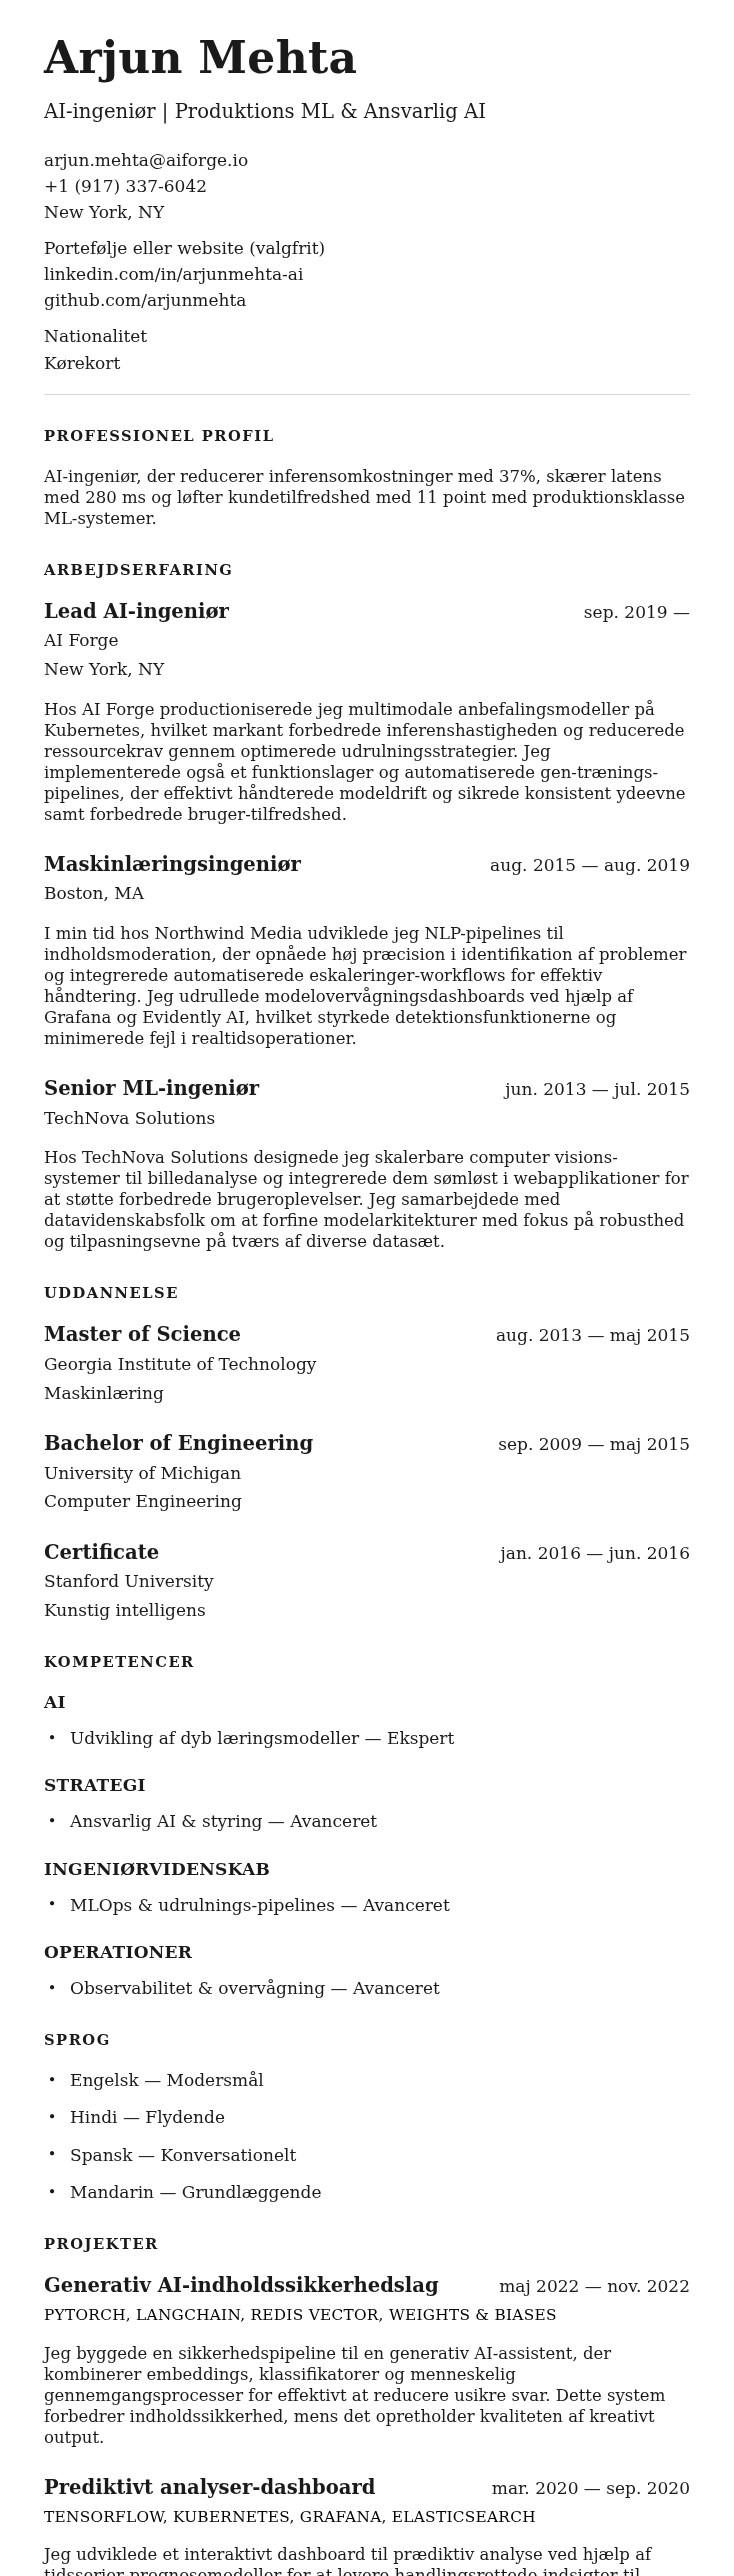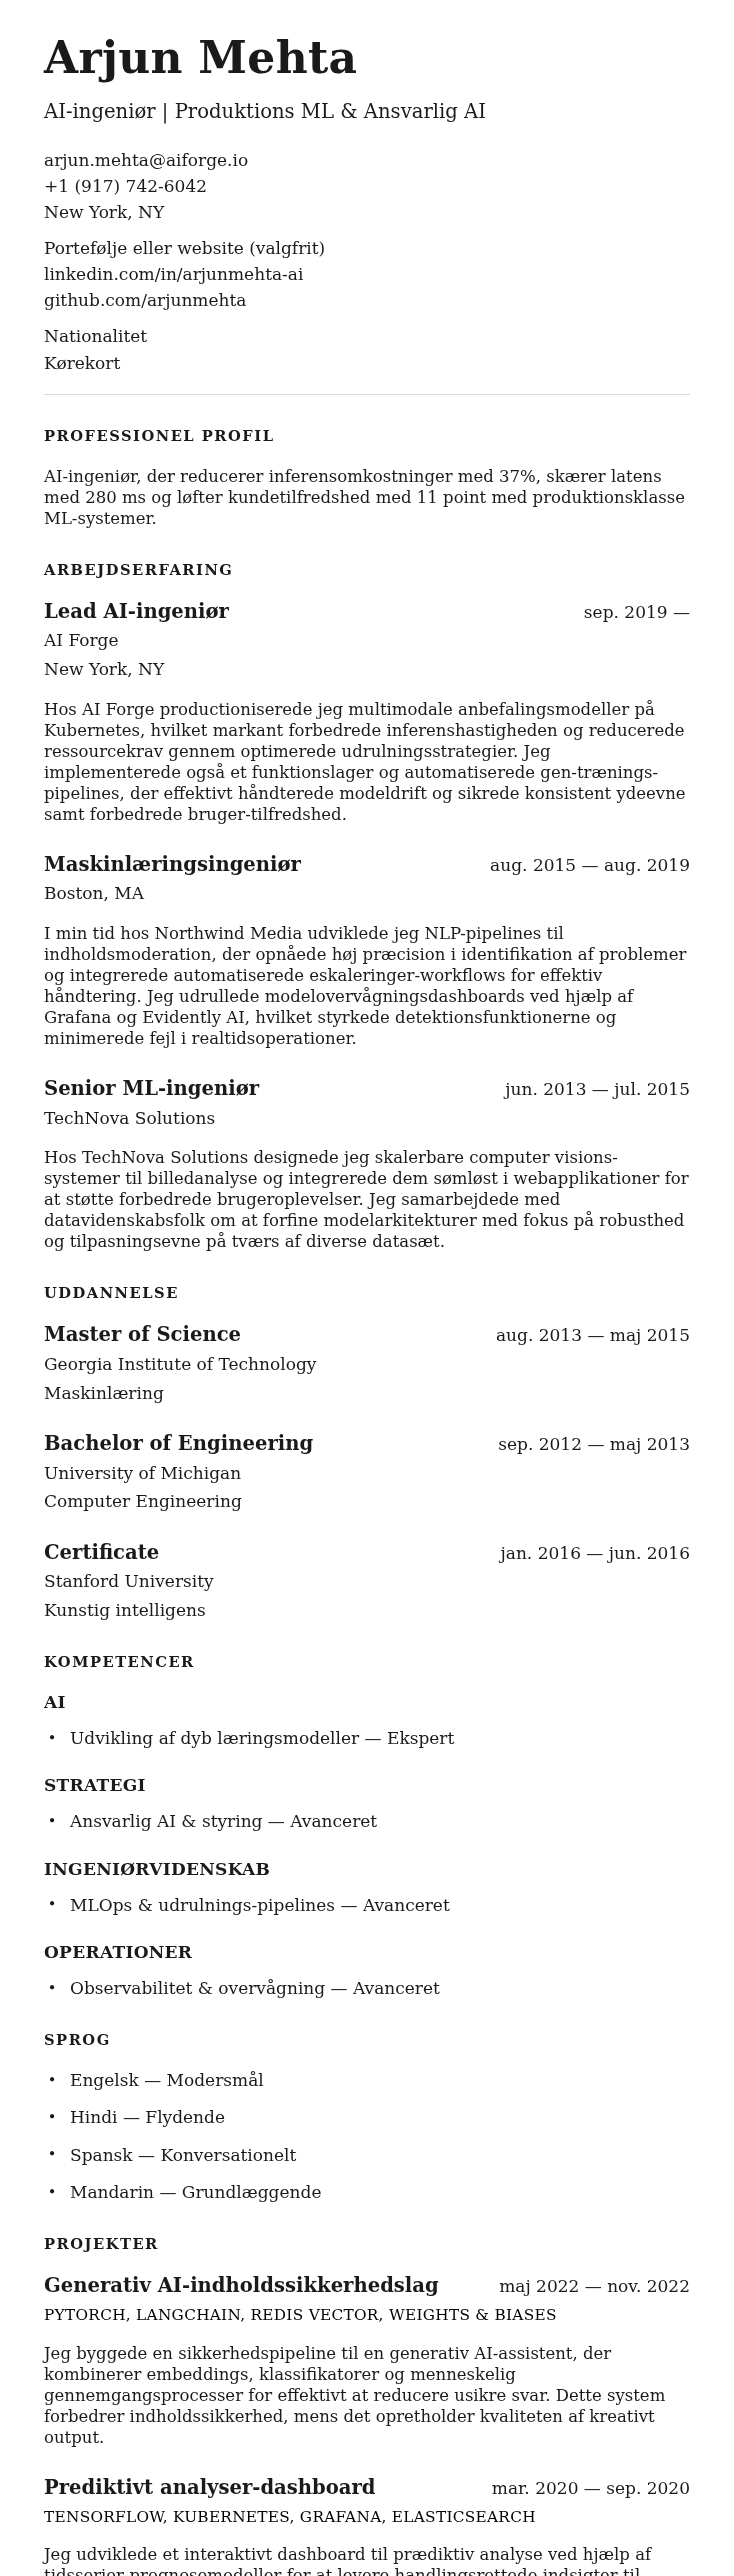"+1 (917) 742-6042" span { text: 742-6042 -> 337-6042 }
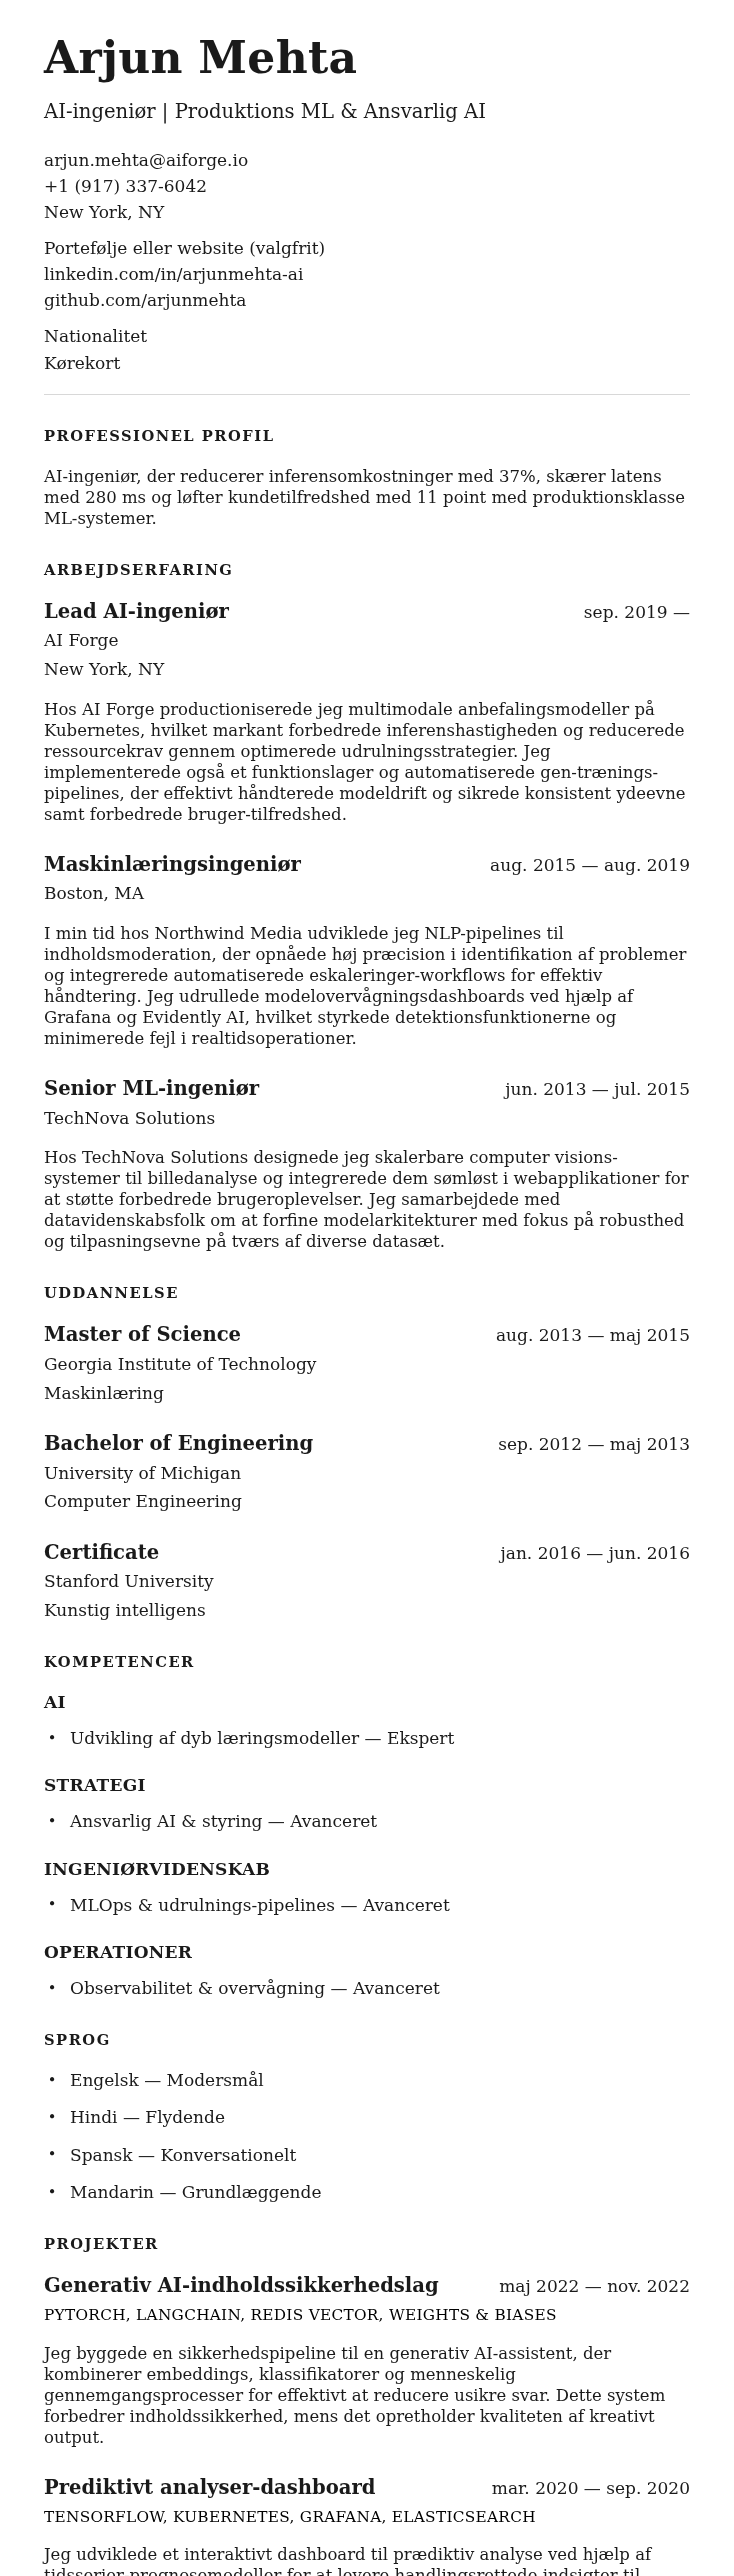"sep. 2012 — maj 2013" span.entry-date { text: 2012 — maj 2013 -> 2009 — maj 2015 }
